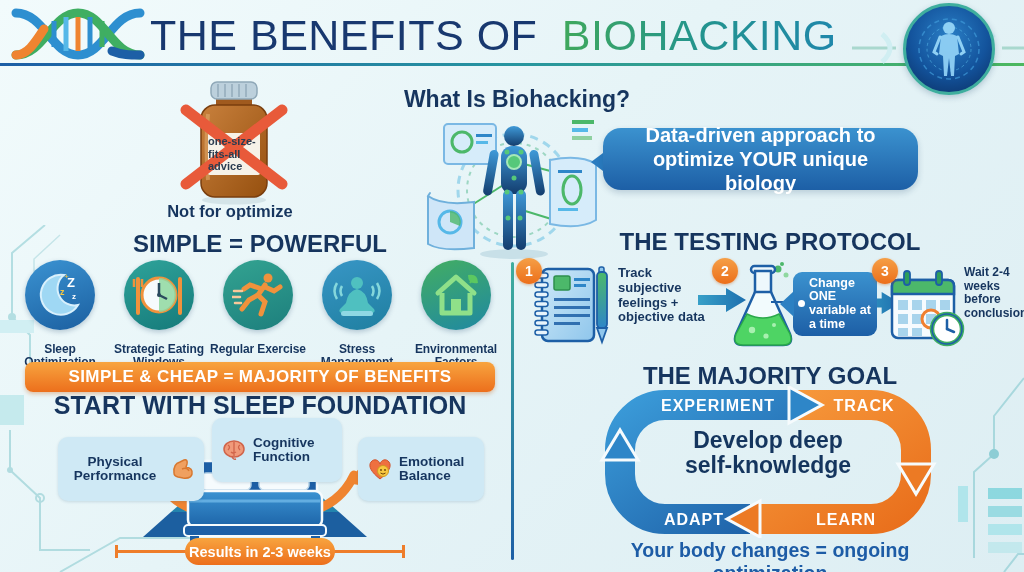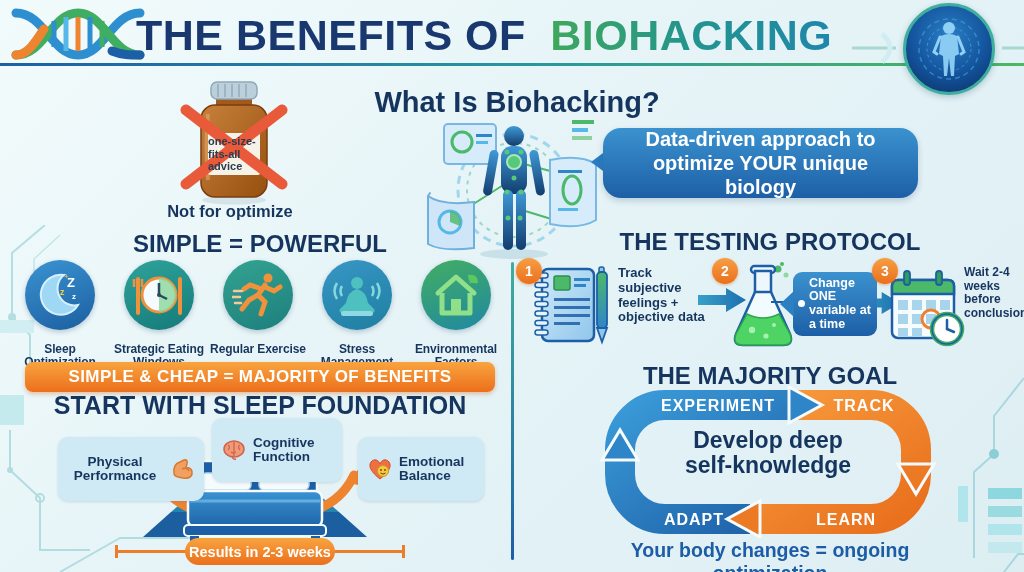"THE BENEFITS OF BIOHACKING" .title { font-weight: 700 -> 400; left: 136px -> 150px }
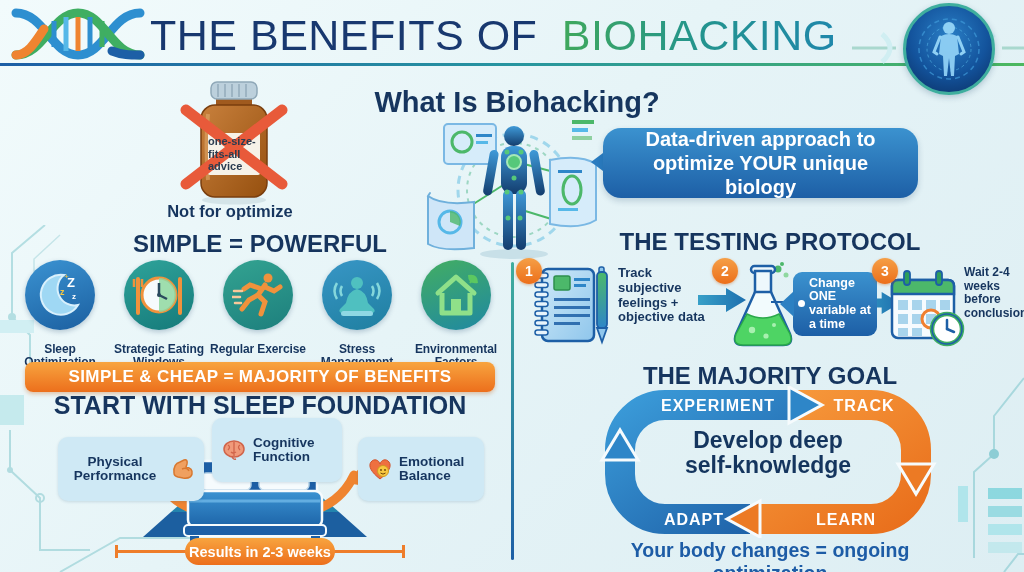"What Is Biohacking?" .whatis-heading { font-size: 29px -> 23px }
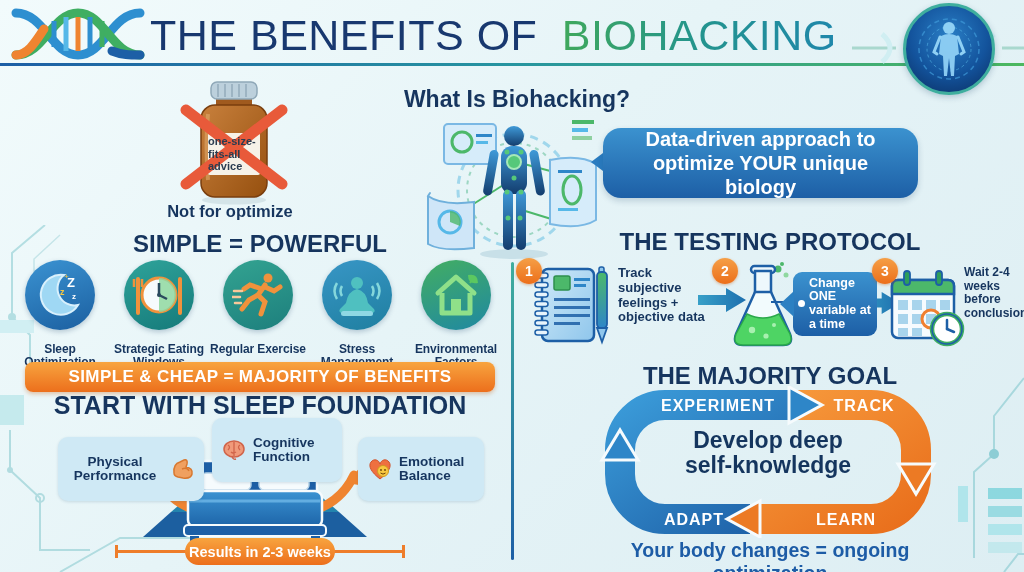"Data-driven approach to optimize YOUR" .bubble { height: 70px -> 62px }
